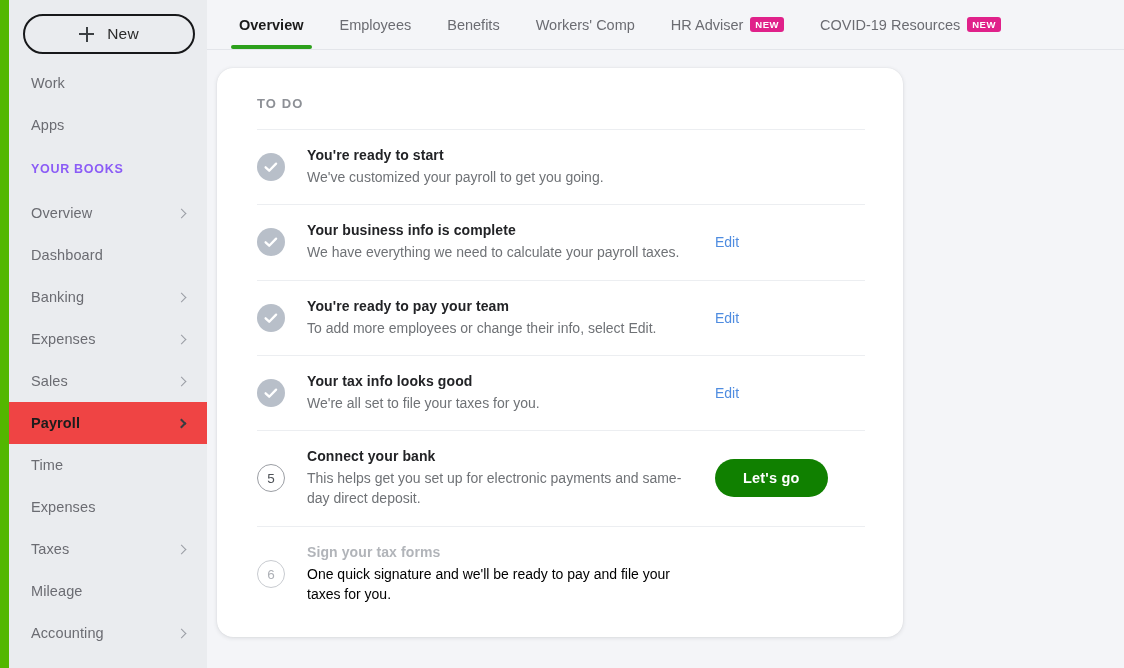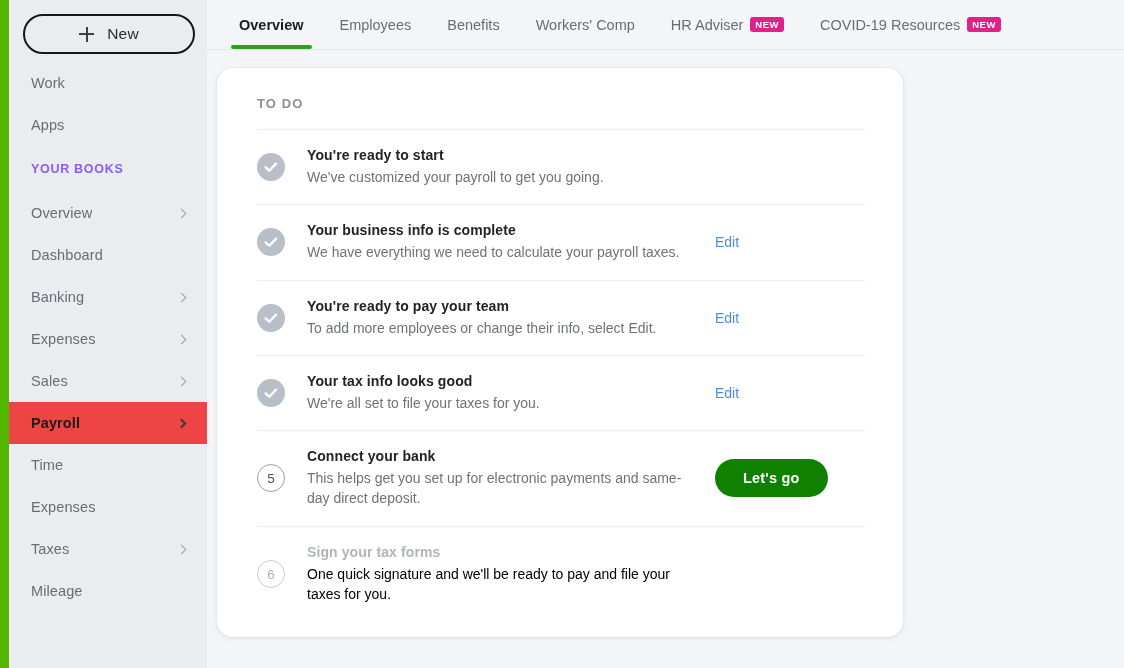"Accounting" div.nav-item { html: none -> <div> <span>Accounting</span> <span></span> </div> }
